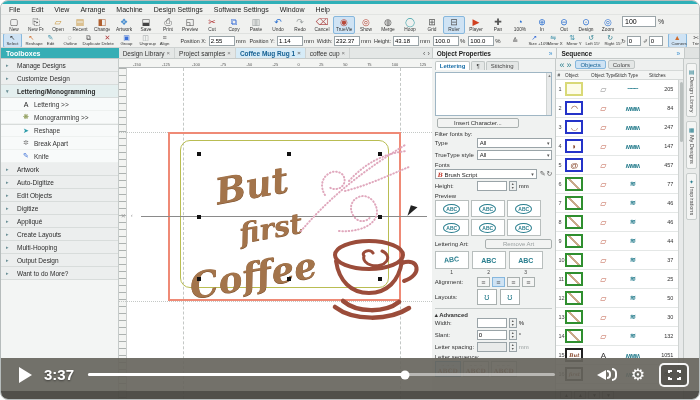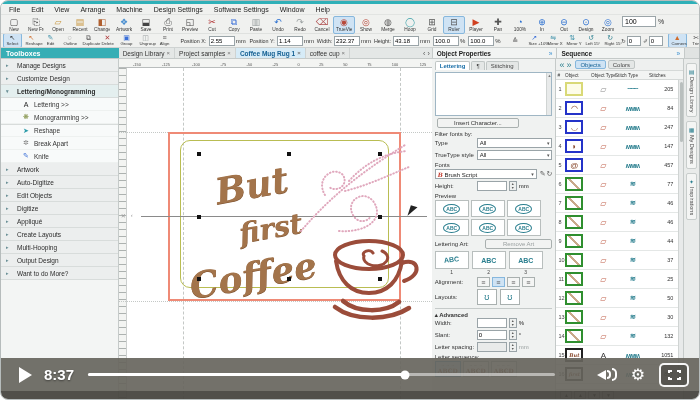"8:37" div.ptime { text: 8:37 -> 3:37 }
